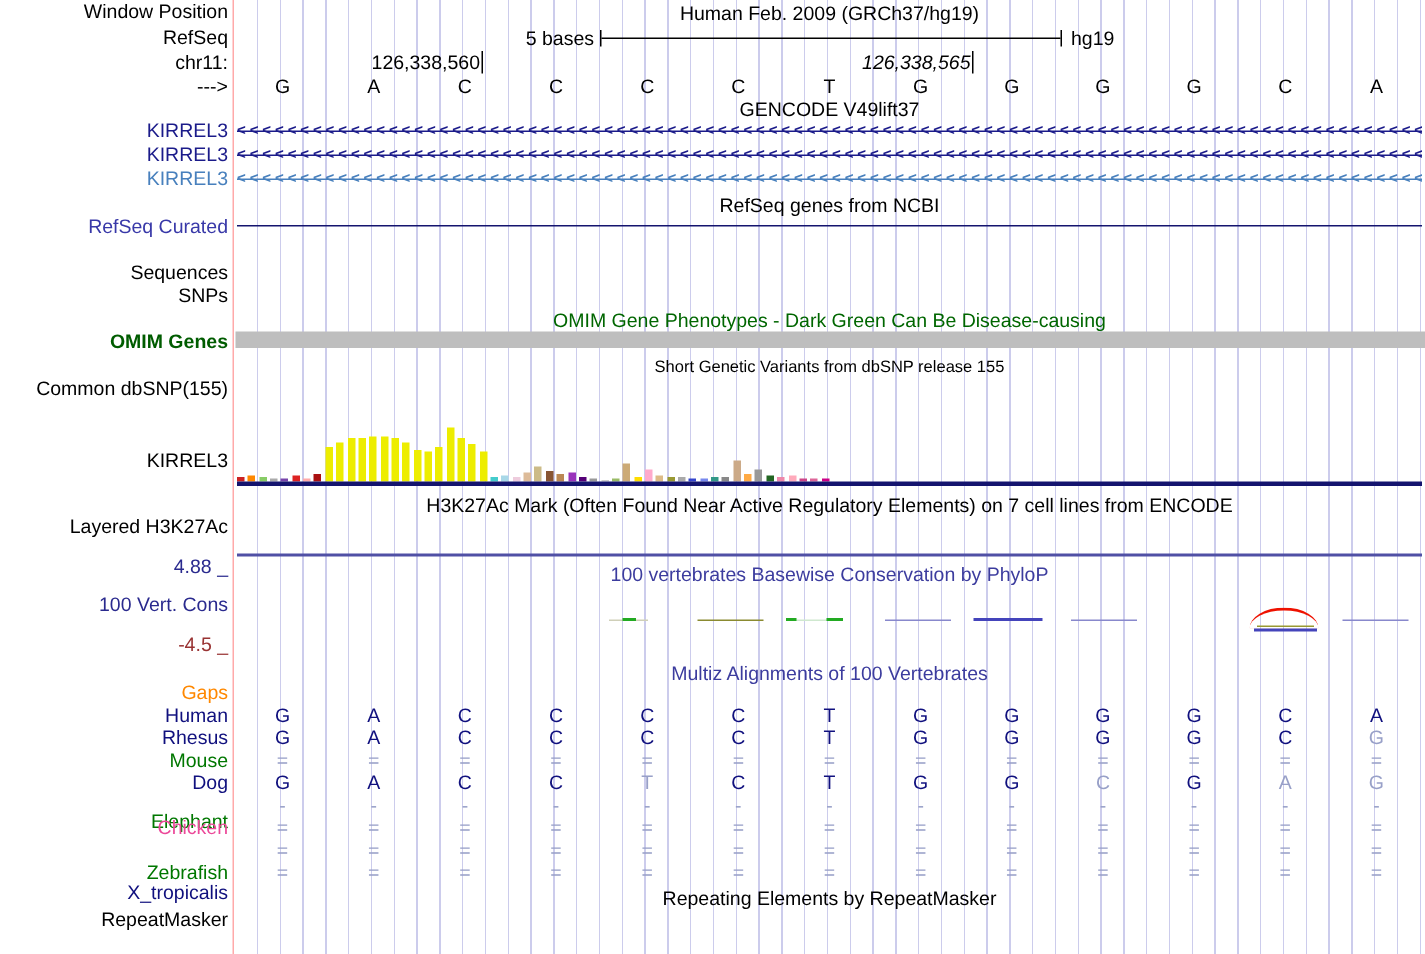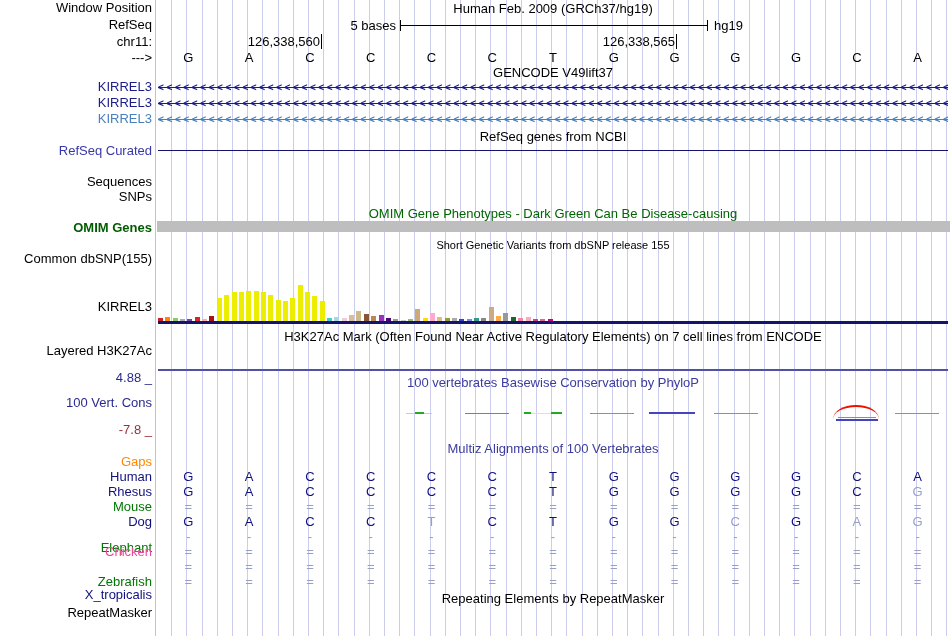"126,338,565" div.coord { font-style: none -> italic; width: 232px -> 204px }
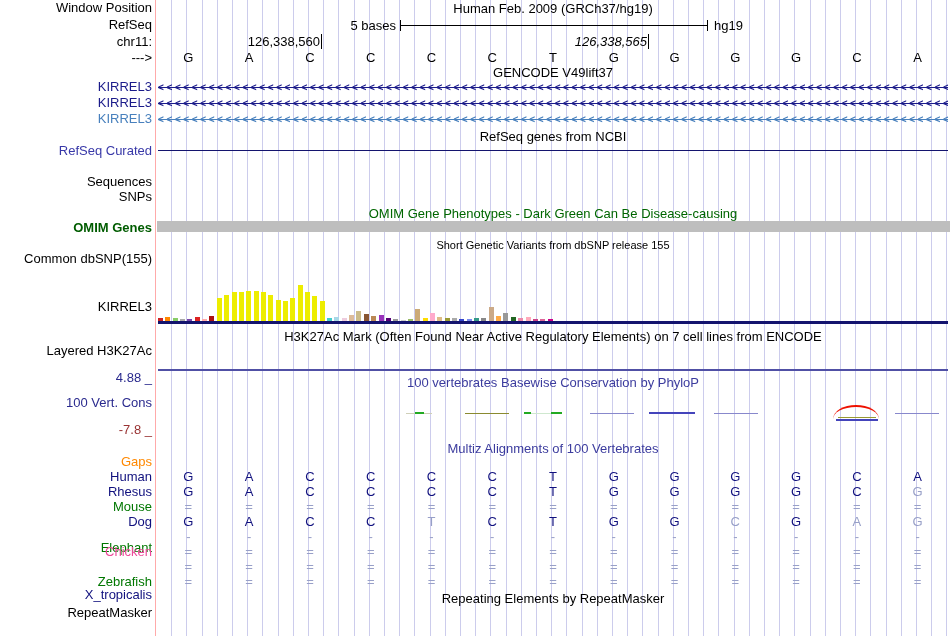"-7.8 _" div.leftlabel { text: -7.8 -> -4.5 }
